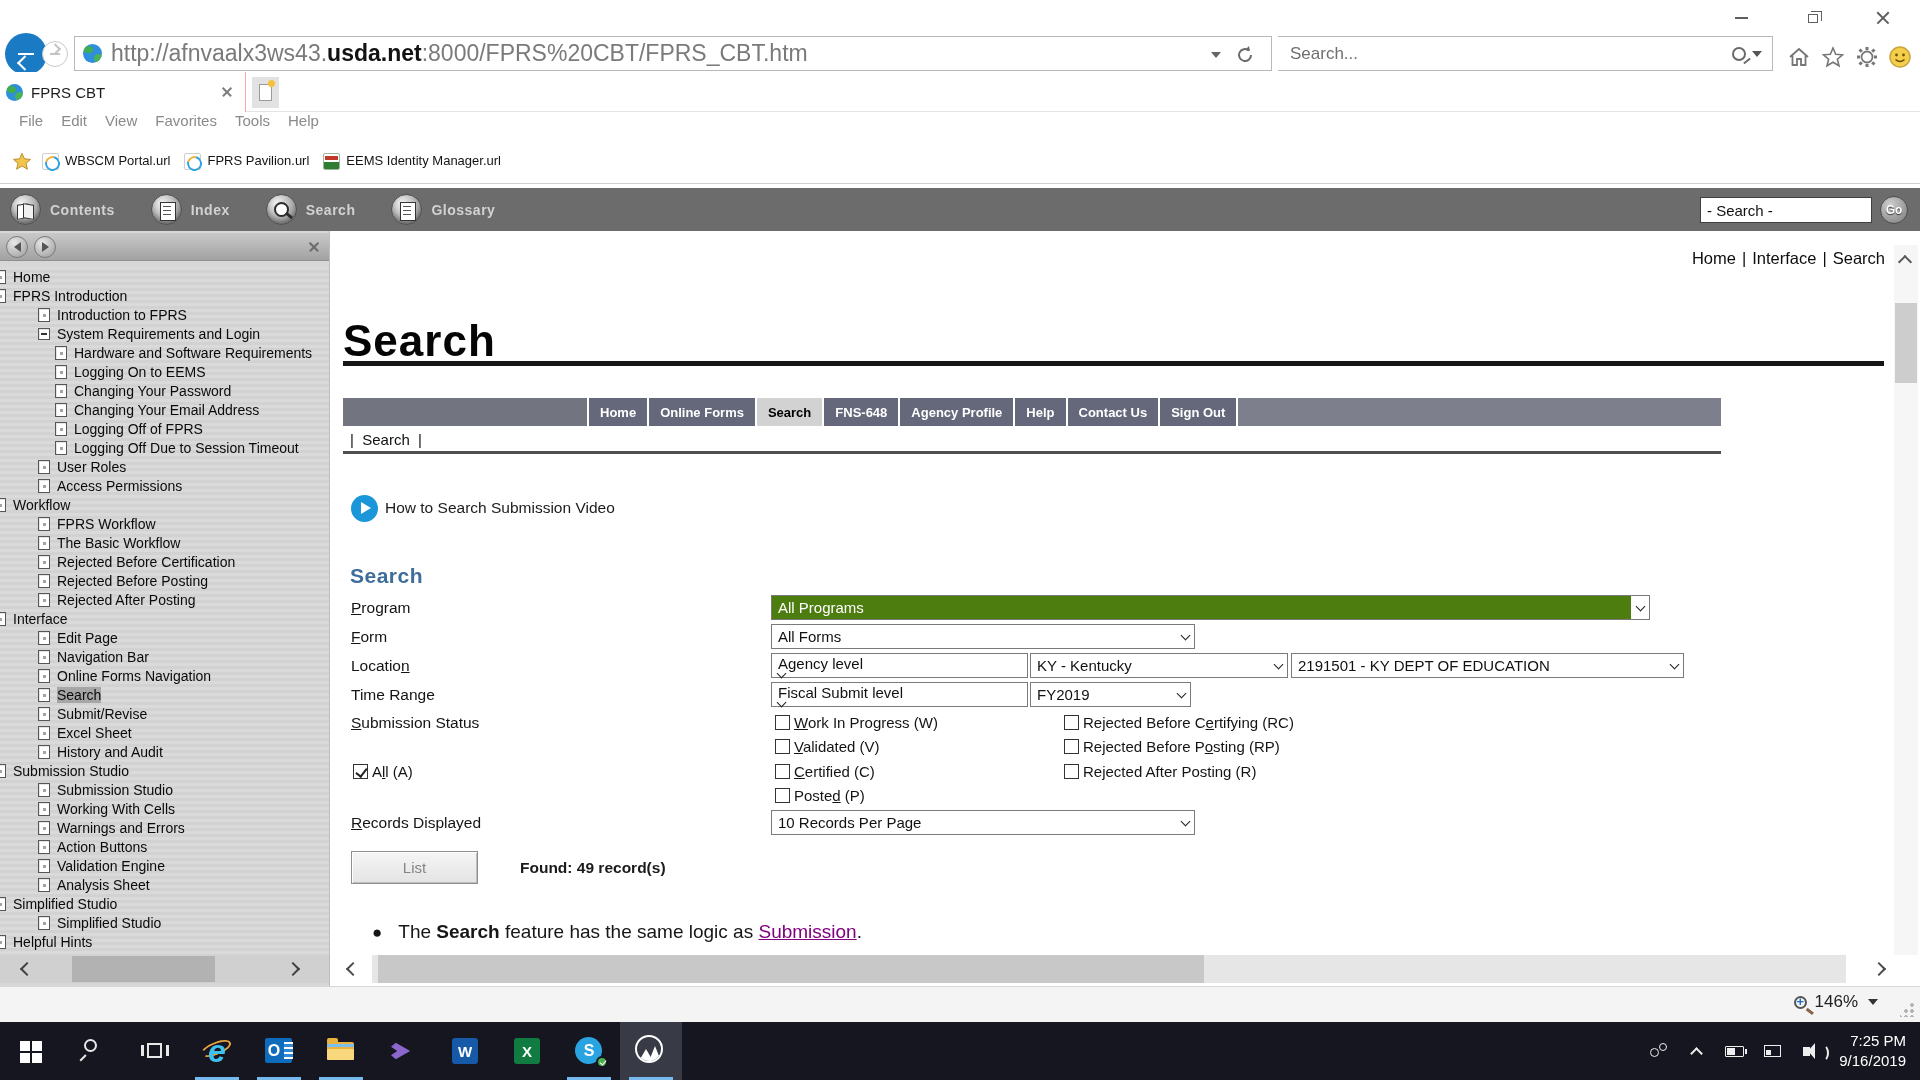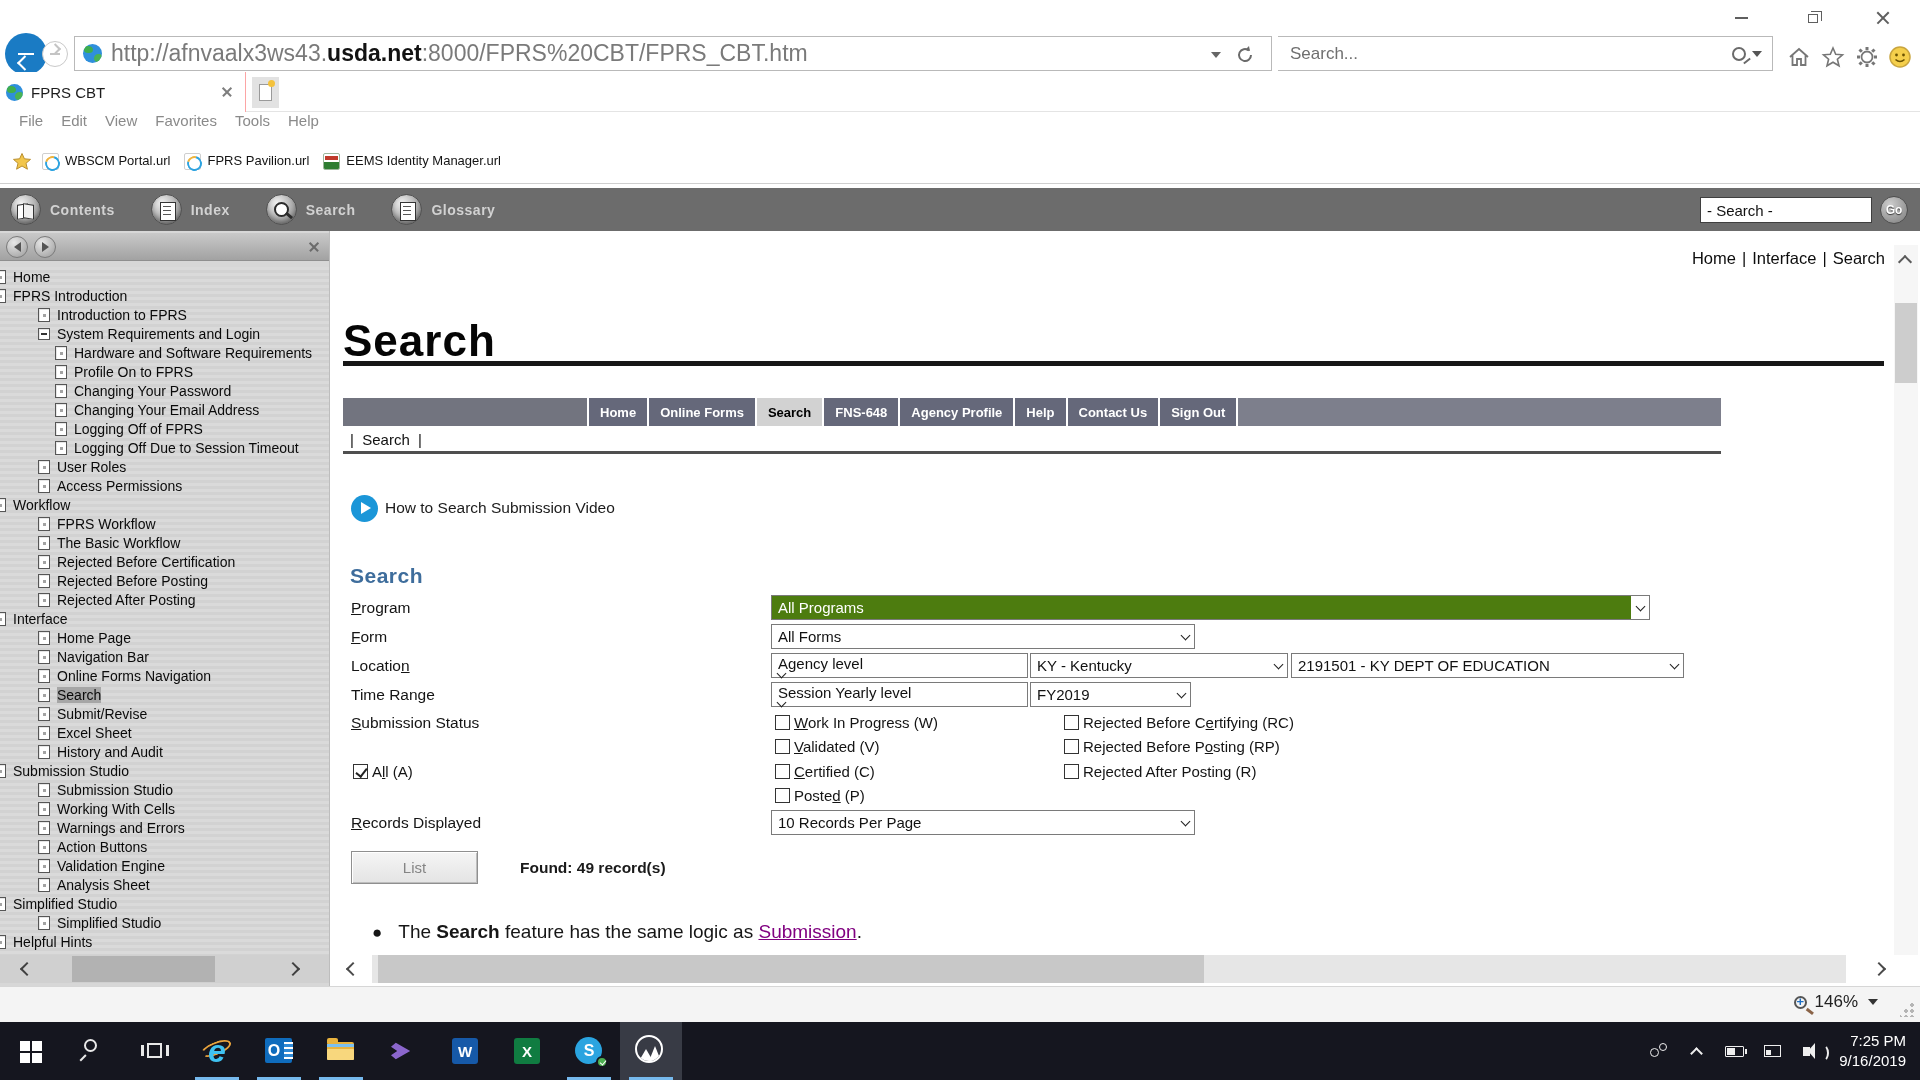"Profile On to FPRS" span.tlabel { text: Profile On to FPRS -> Logging On to EEMS }
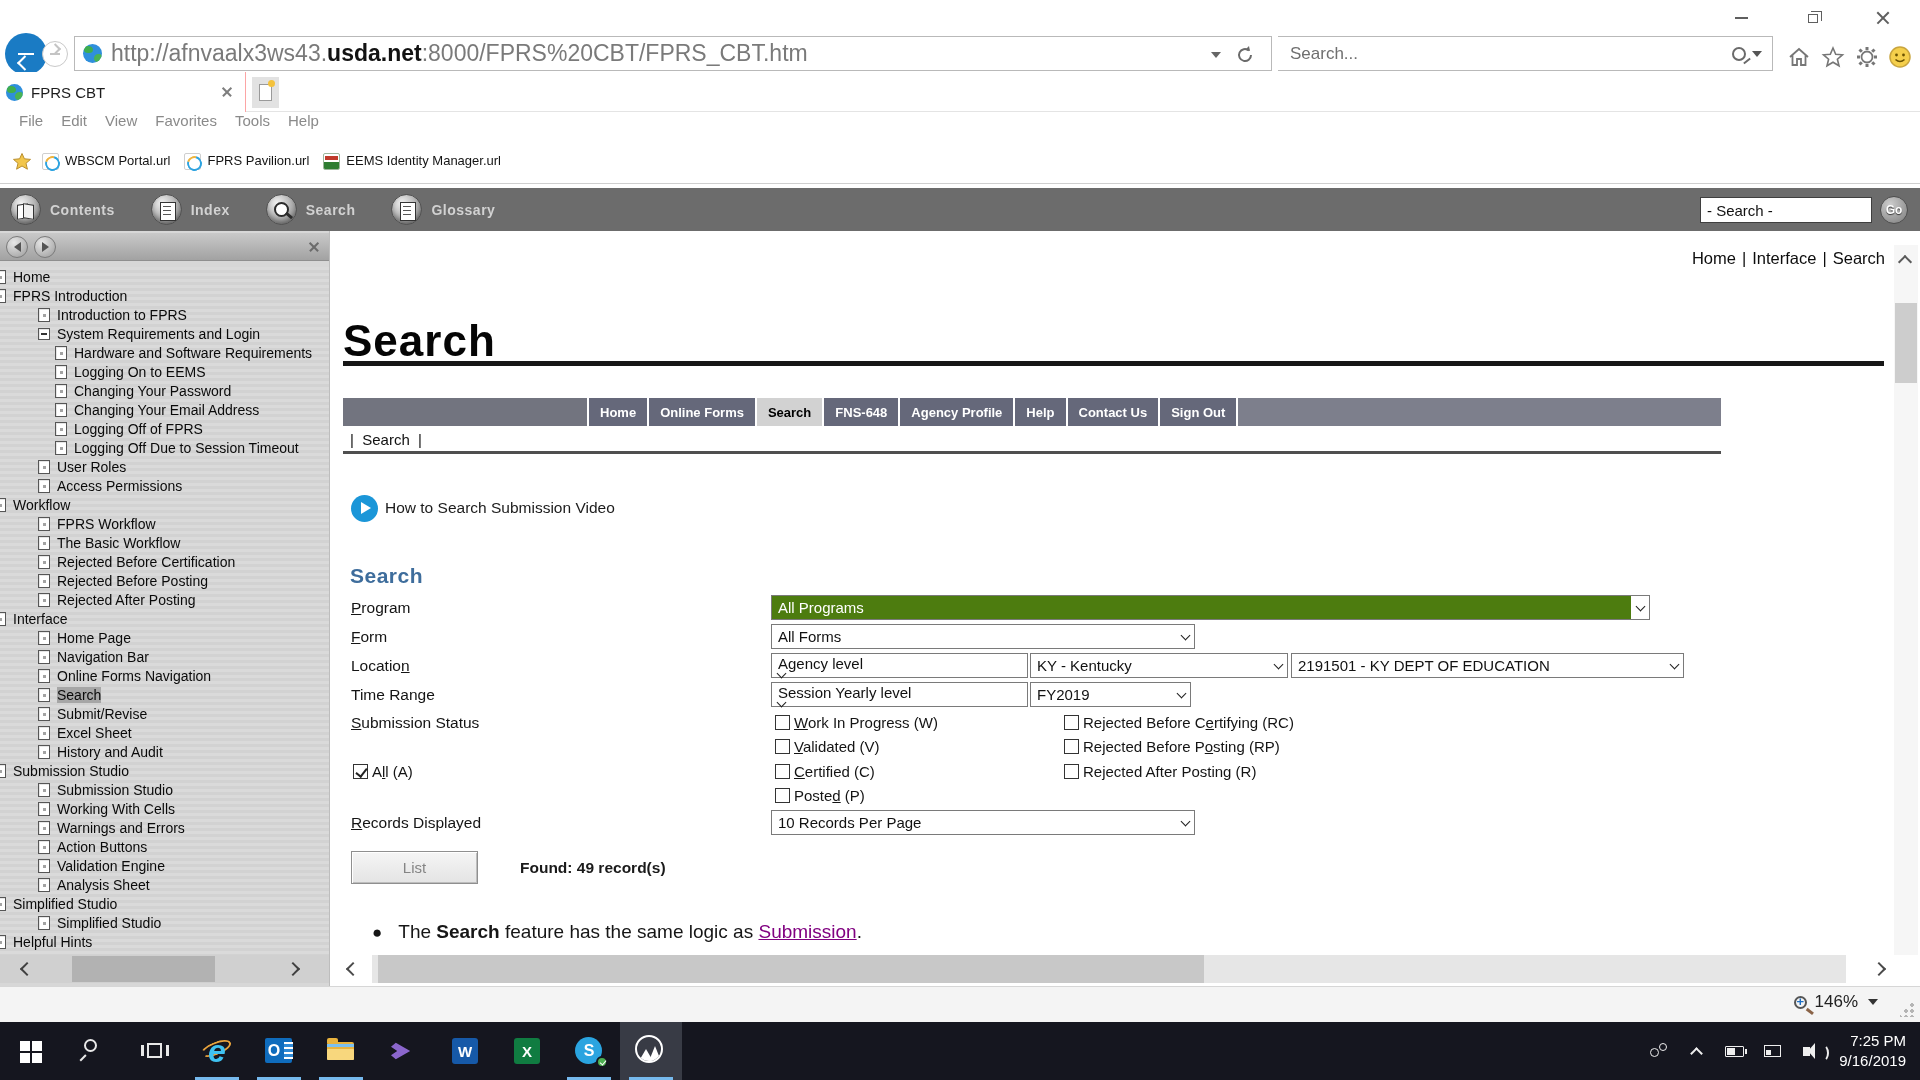"Home Page" span.tlabel { text: Home -> Edit }
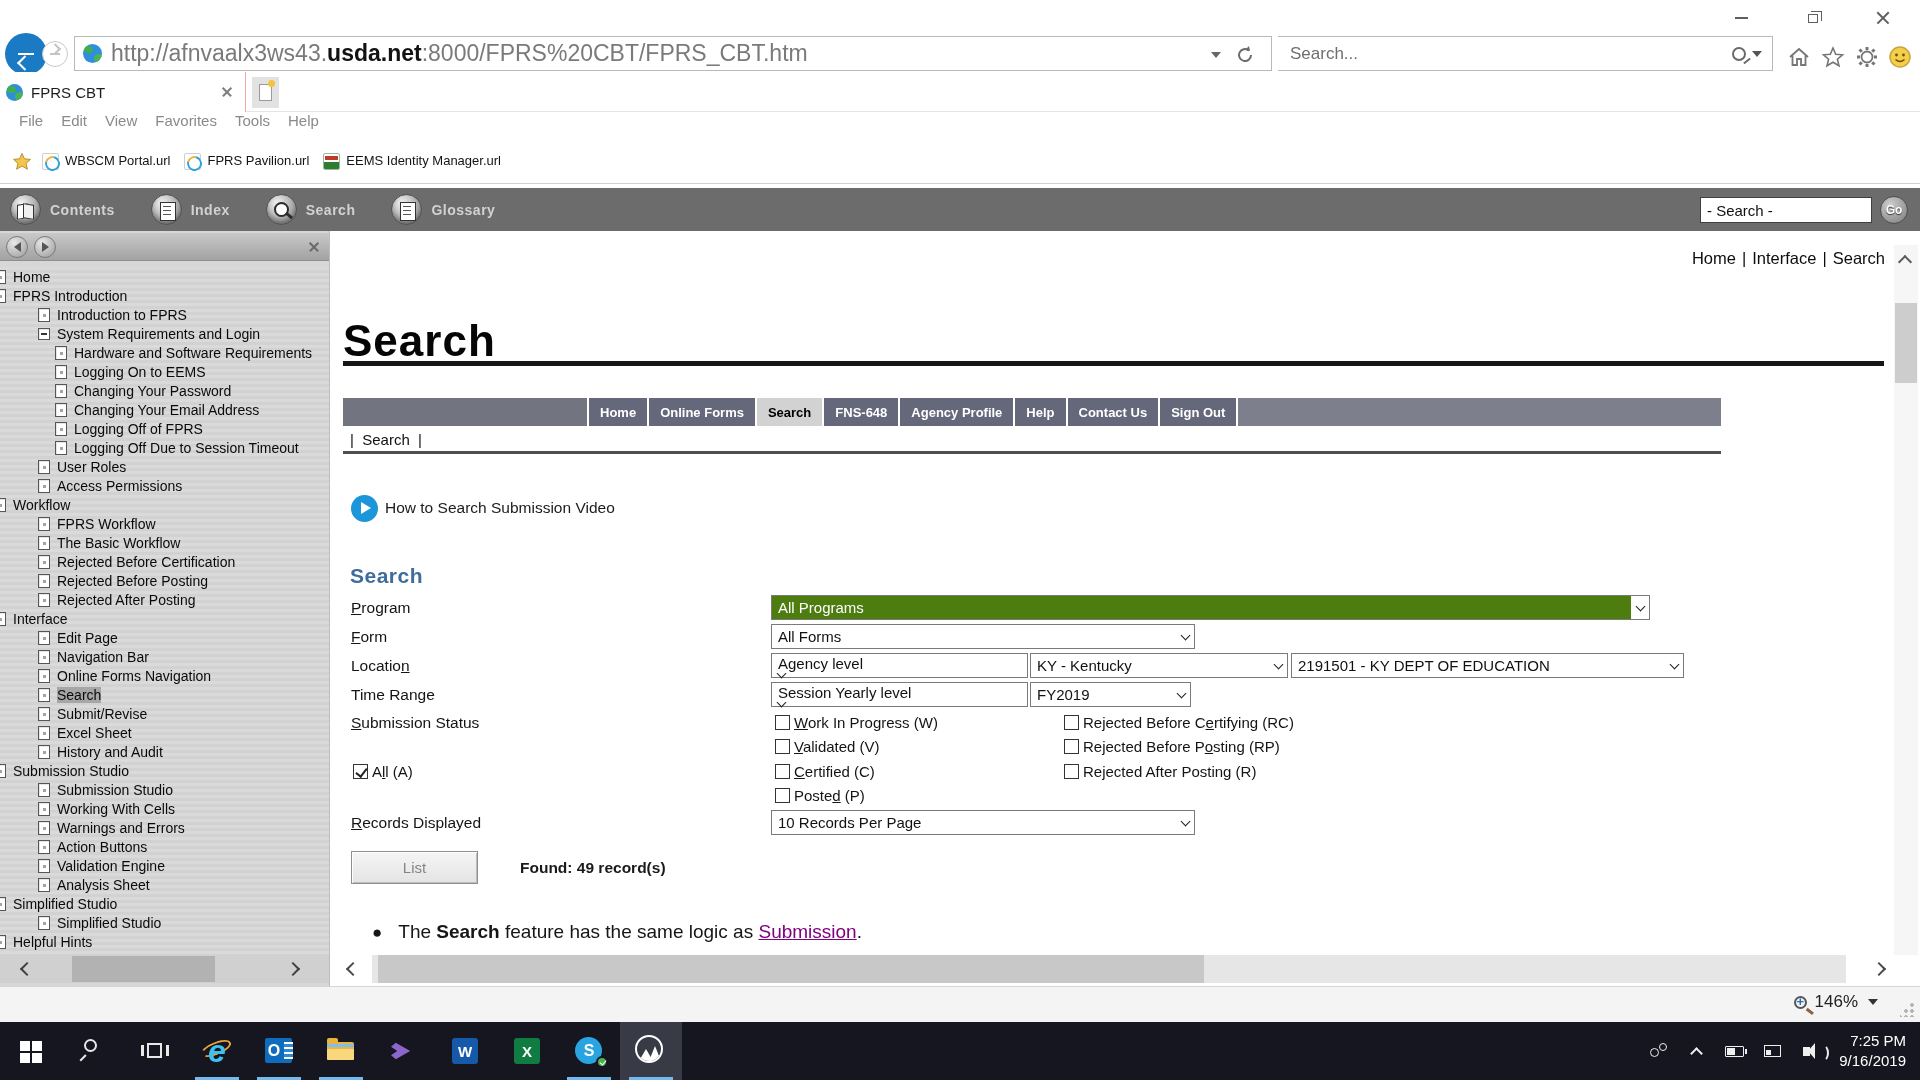"Session Yearly level" span.val { text: Session Yearly -> Fiscal Submit }
